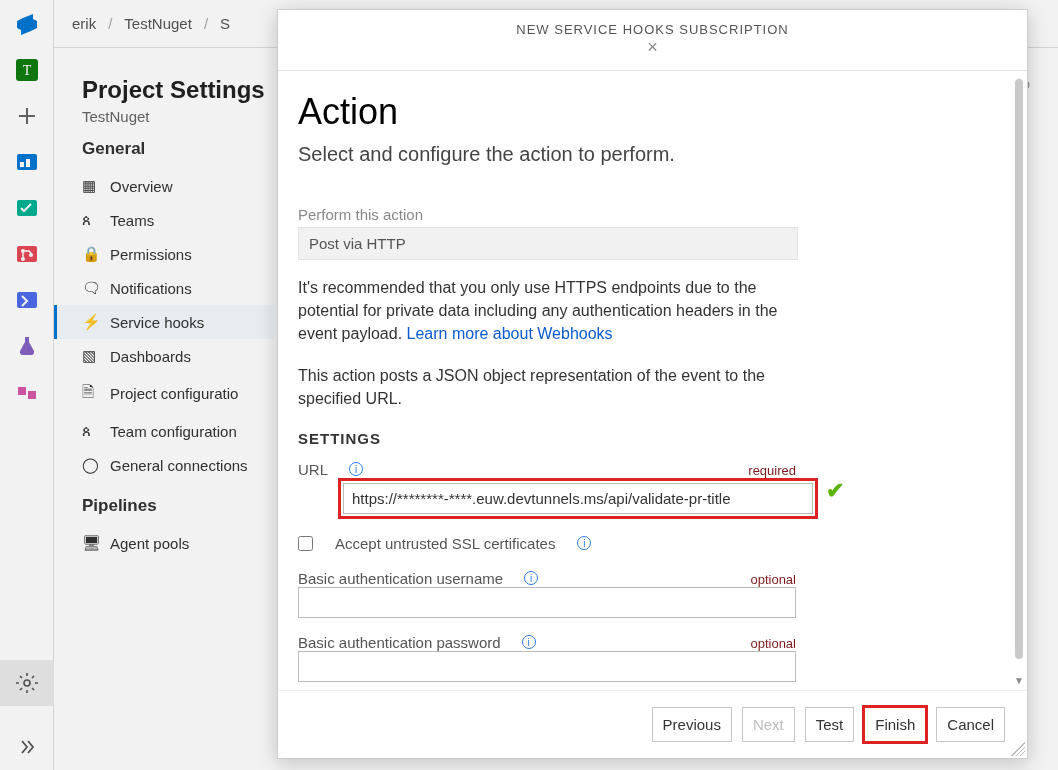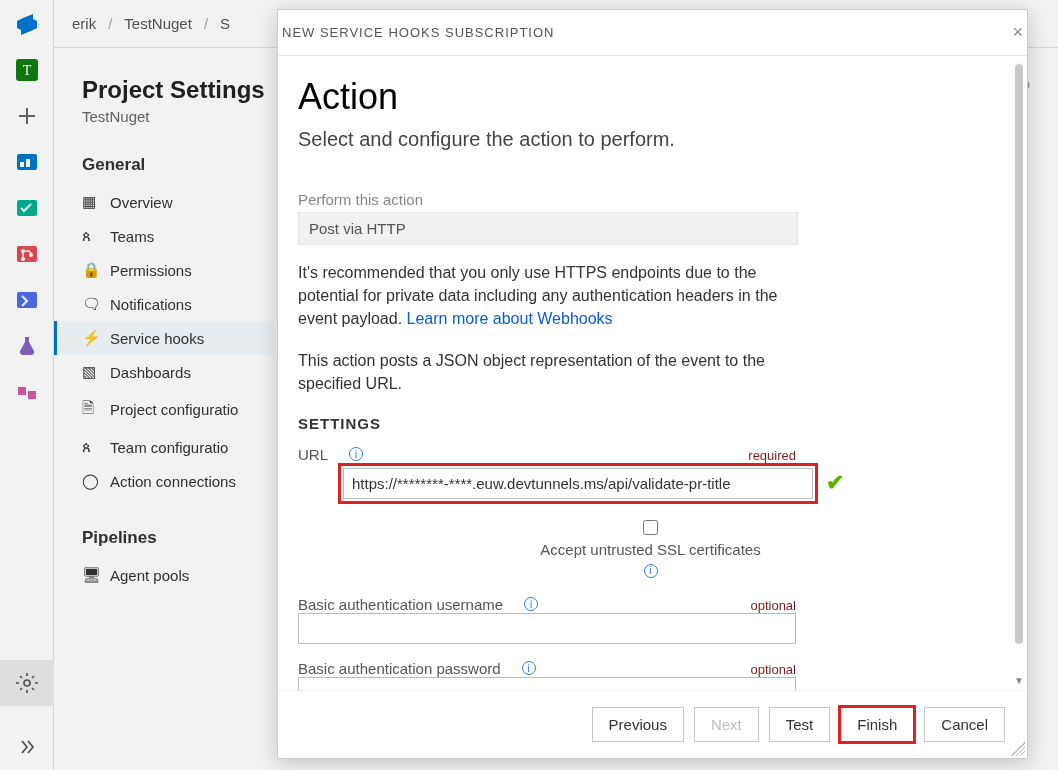"NEW SERVICE HOOKS SUBSCRIPTION" .modal-header { flex-direction: none -> column; padding: 12px 4px -> 12px 28px }
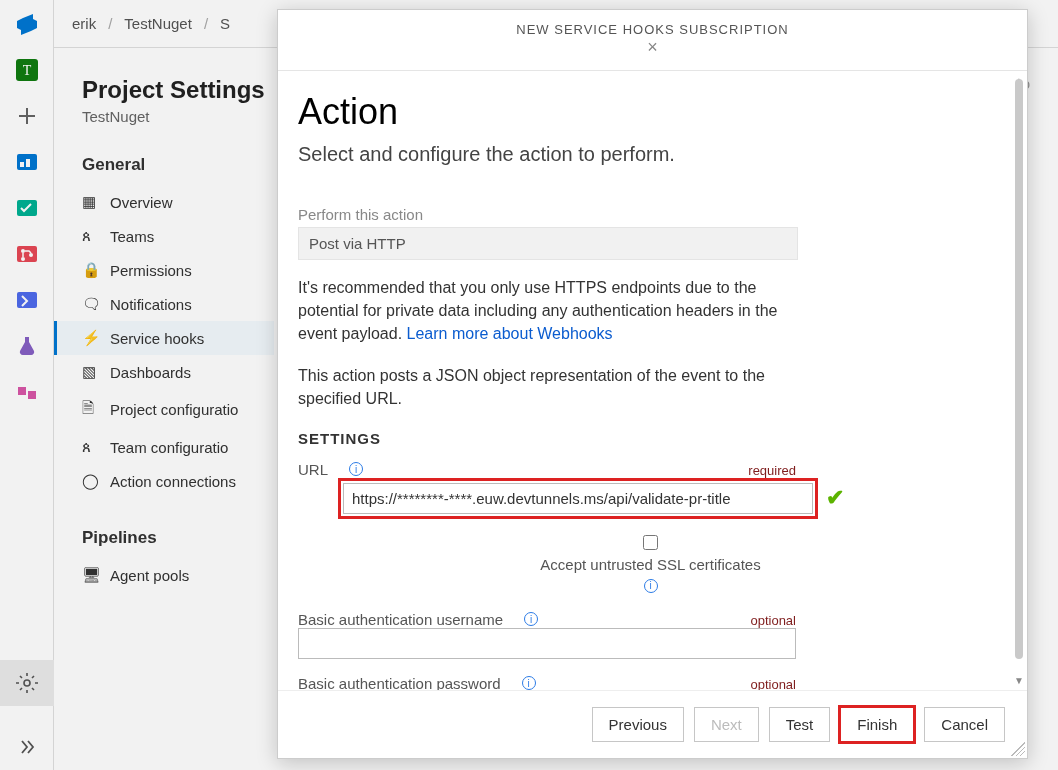"General" .sec-head { margin: 30px 0 10px -> 14px 0 10px }
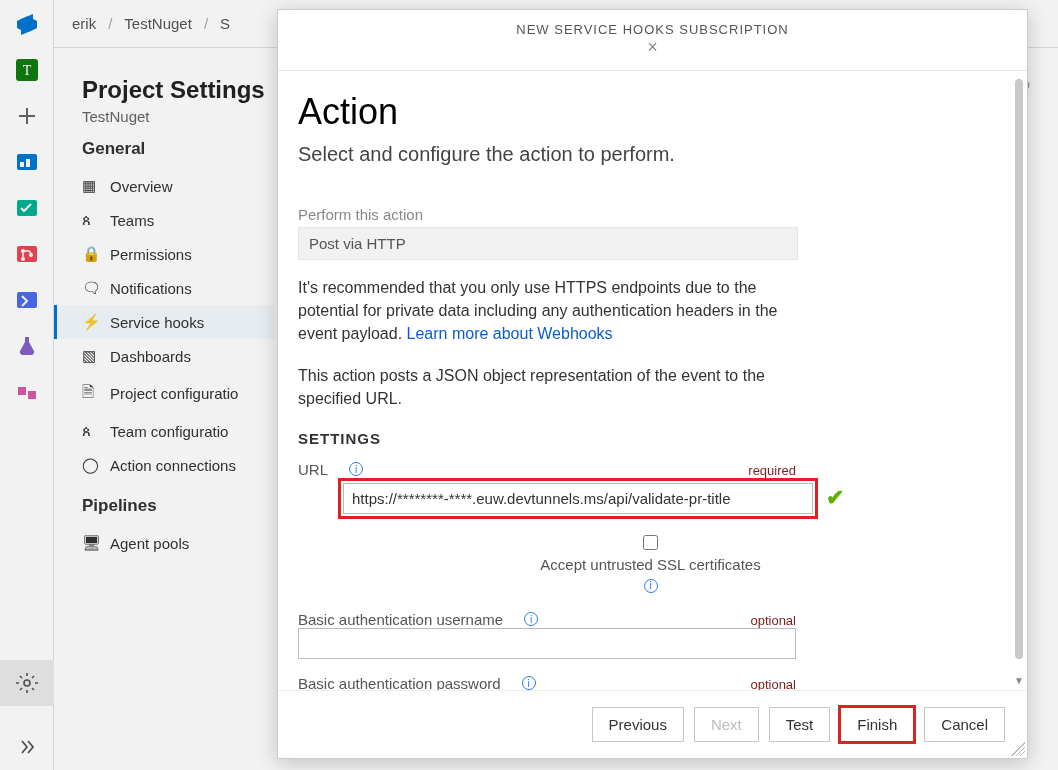"Team configuratio" span { text: configuratio -> configuration }
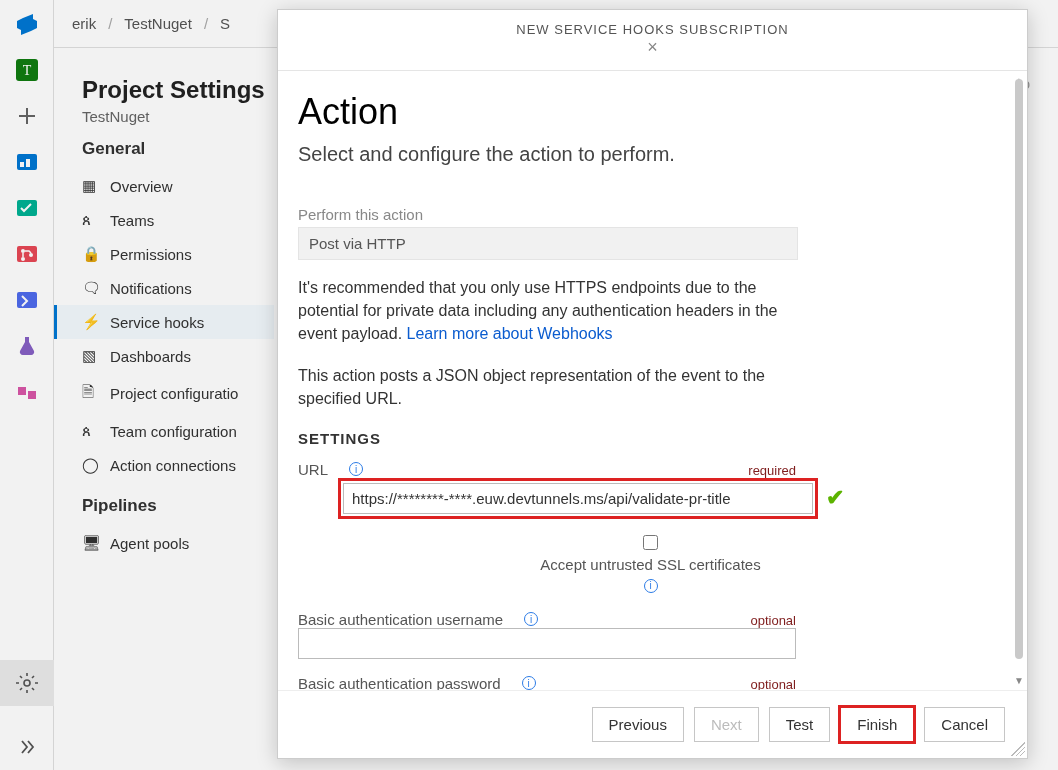"Action connections" span { text: Action -> General }
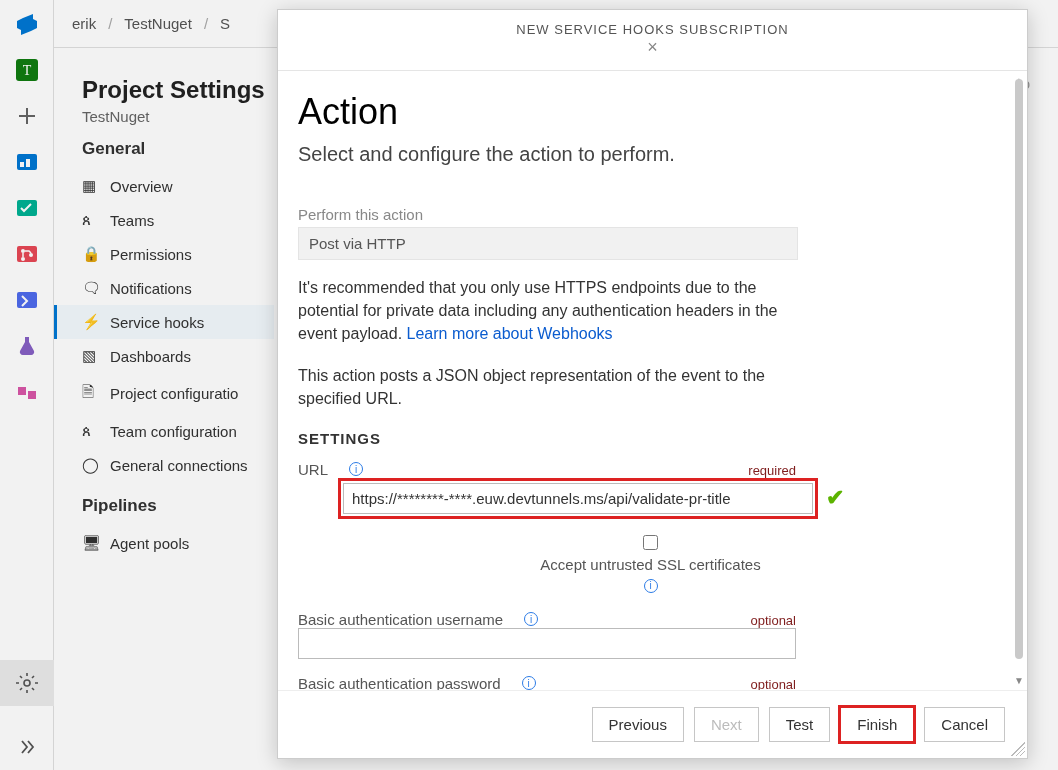"https://********-****.euw.devtunnels.ms/" .url-wrap { align-items: center -> flex-start }
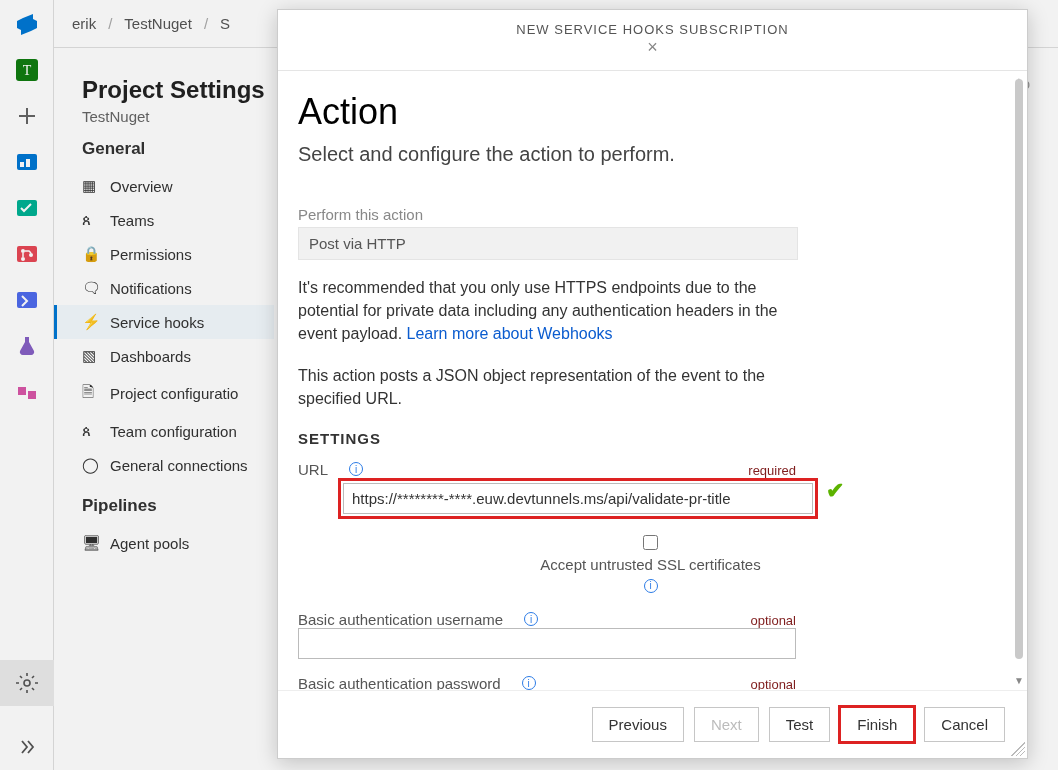"Accept untrusted SSL certificates" .chk-row { flex-direction: column -> none; gap: 6px -> 22px }
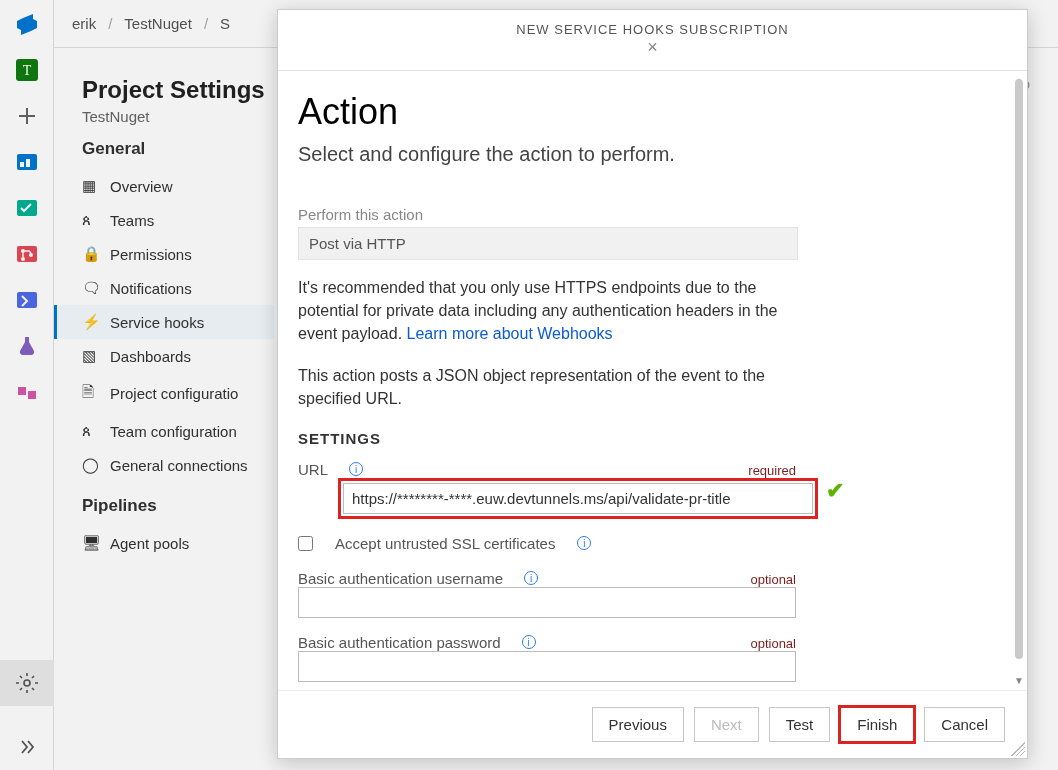"Previous" .btn { padding: 8px 16px -> 8px 10px }
